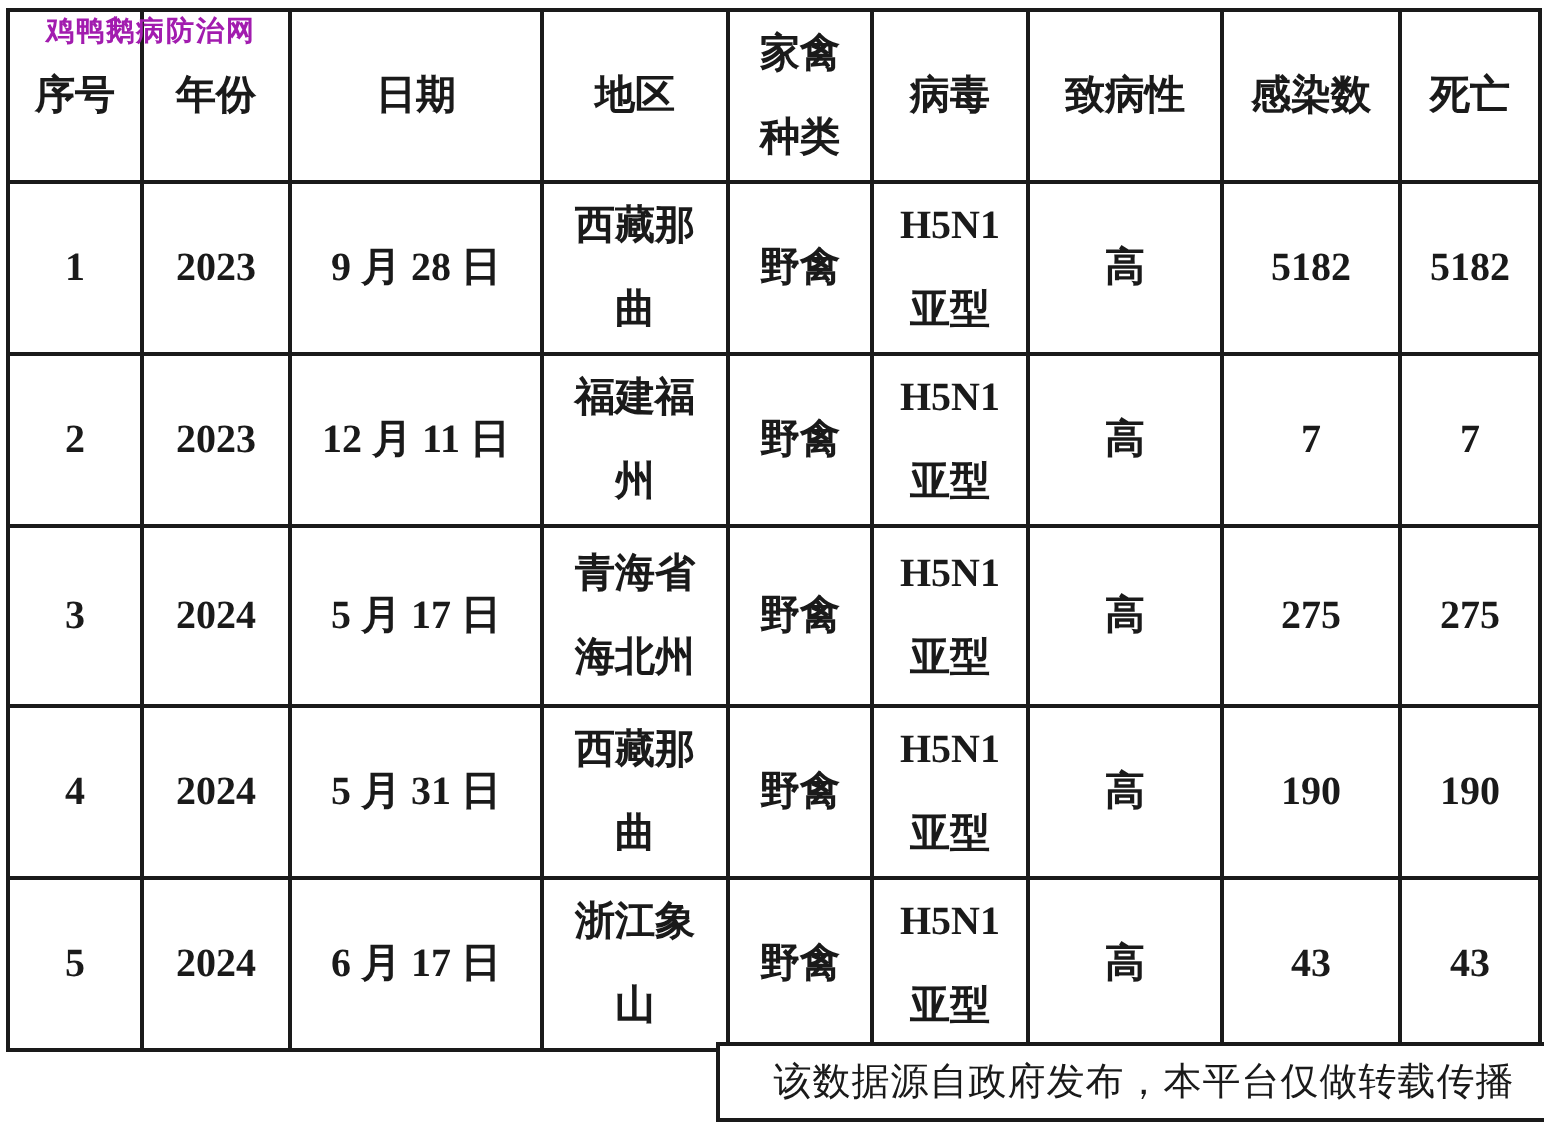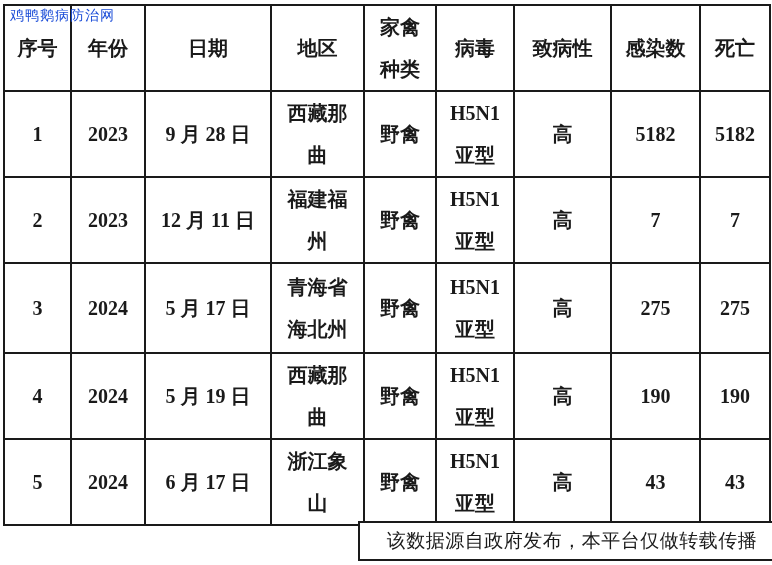"鸡鸭鹅病防治网" .watermark { color: #1d4ed8 -> #a21caf; font-weight: normal -> bold; left: 10px -> 23px }
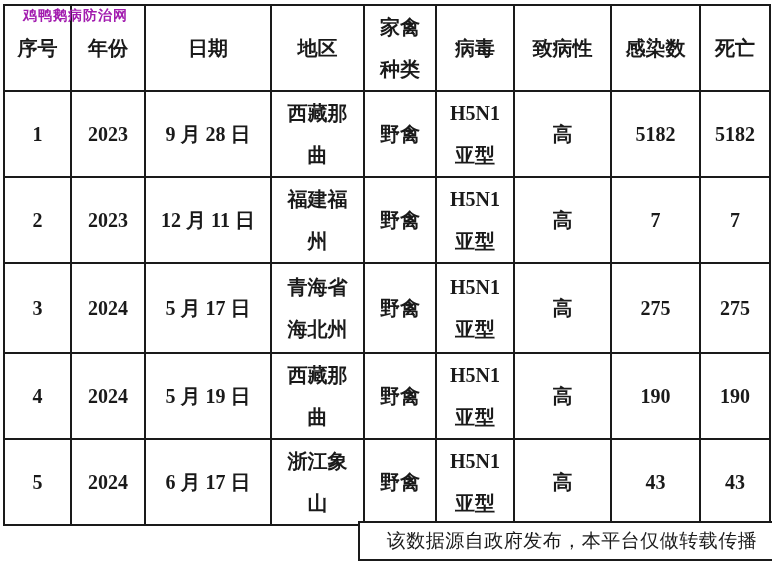"5 月 19 日" td { text: 19 -> 31 }
